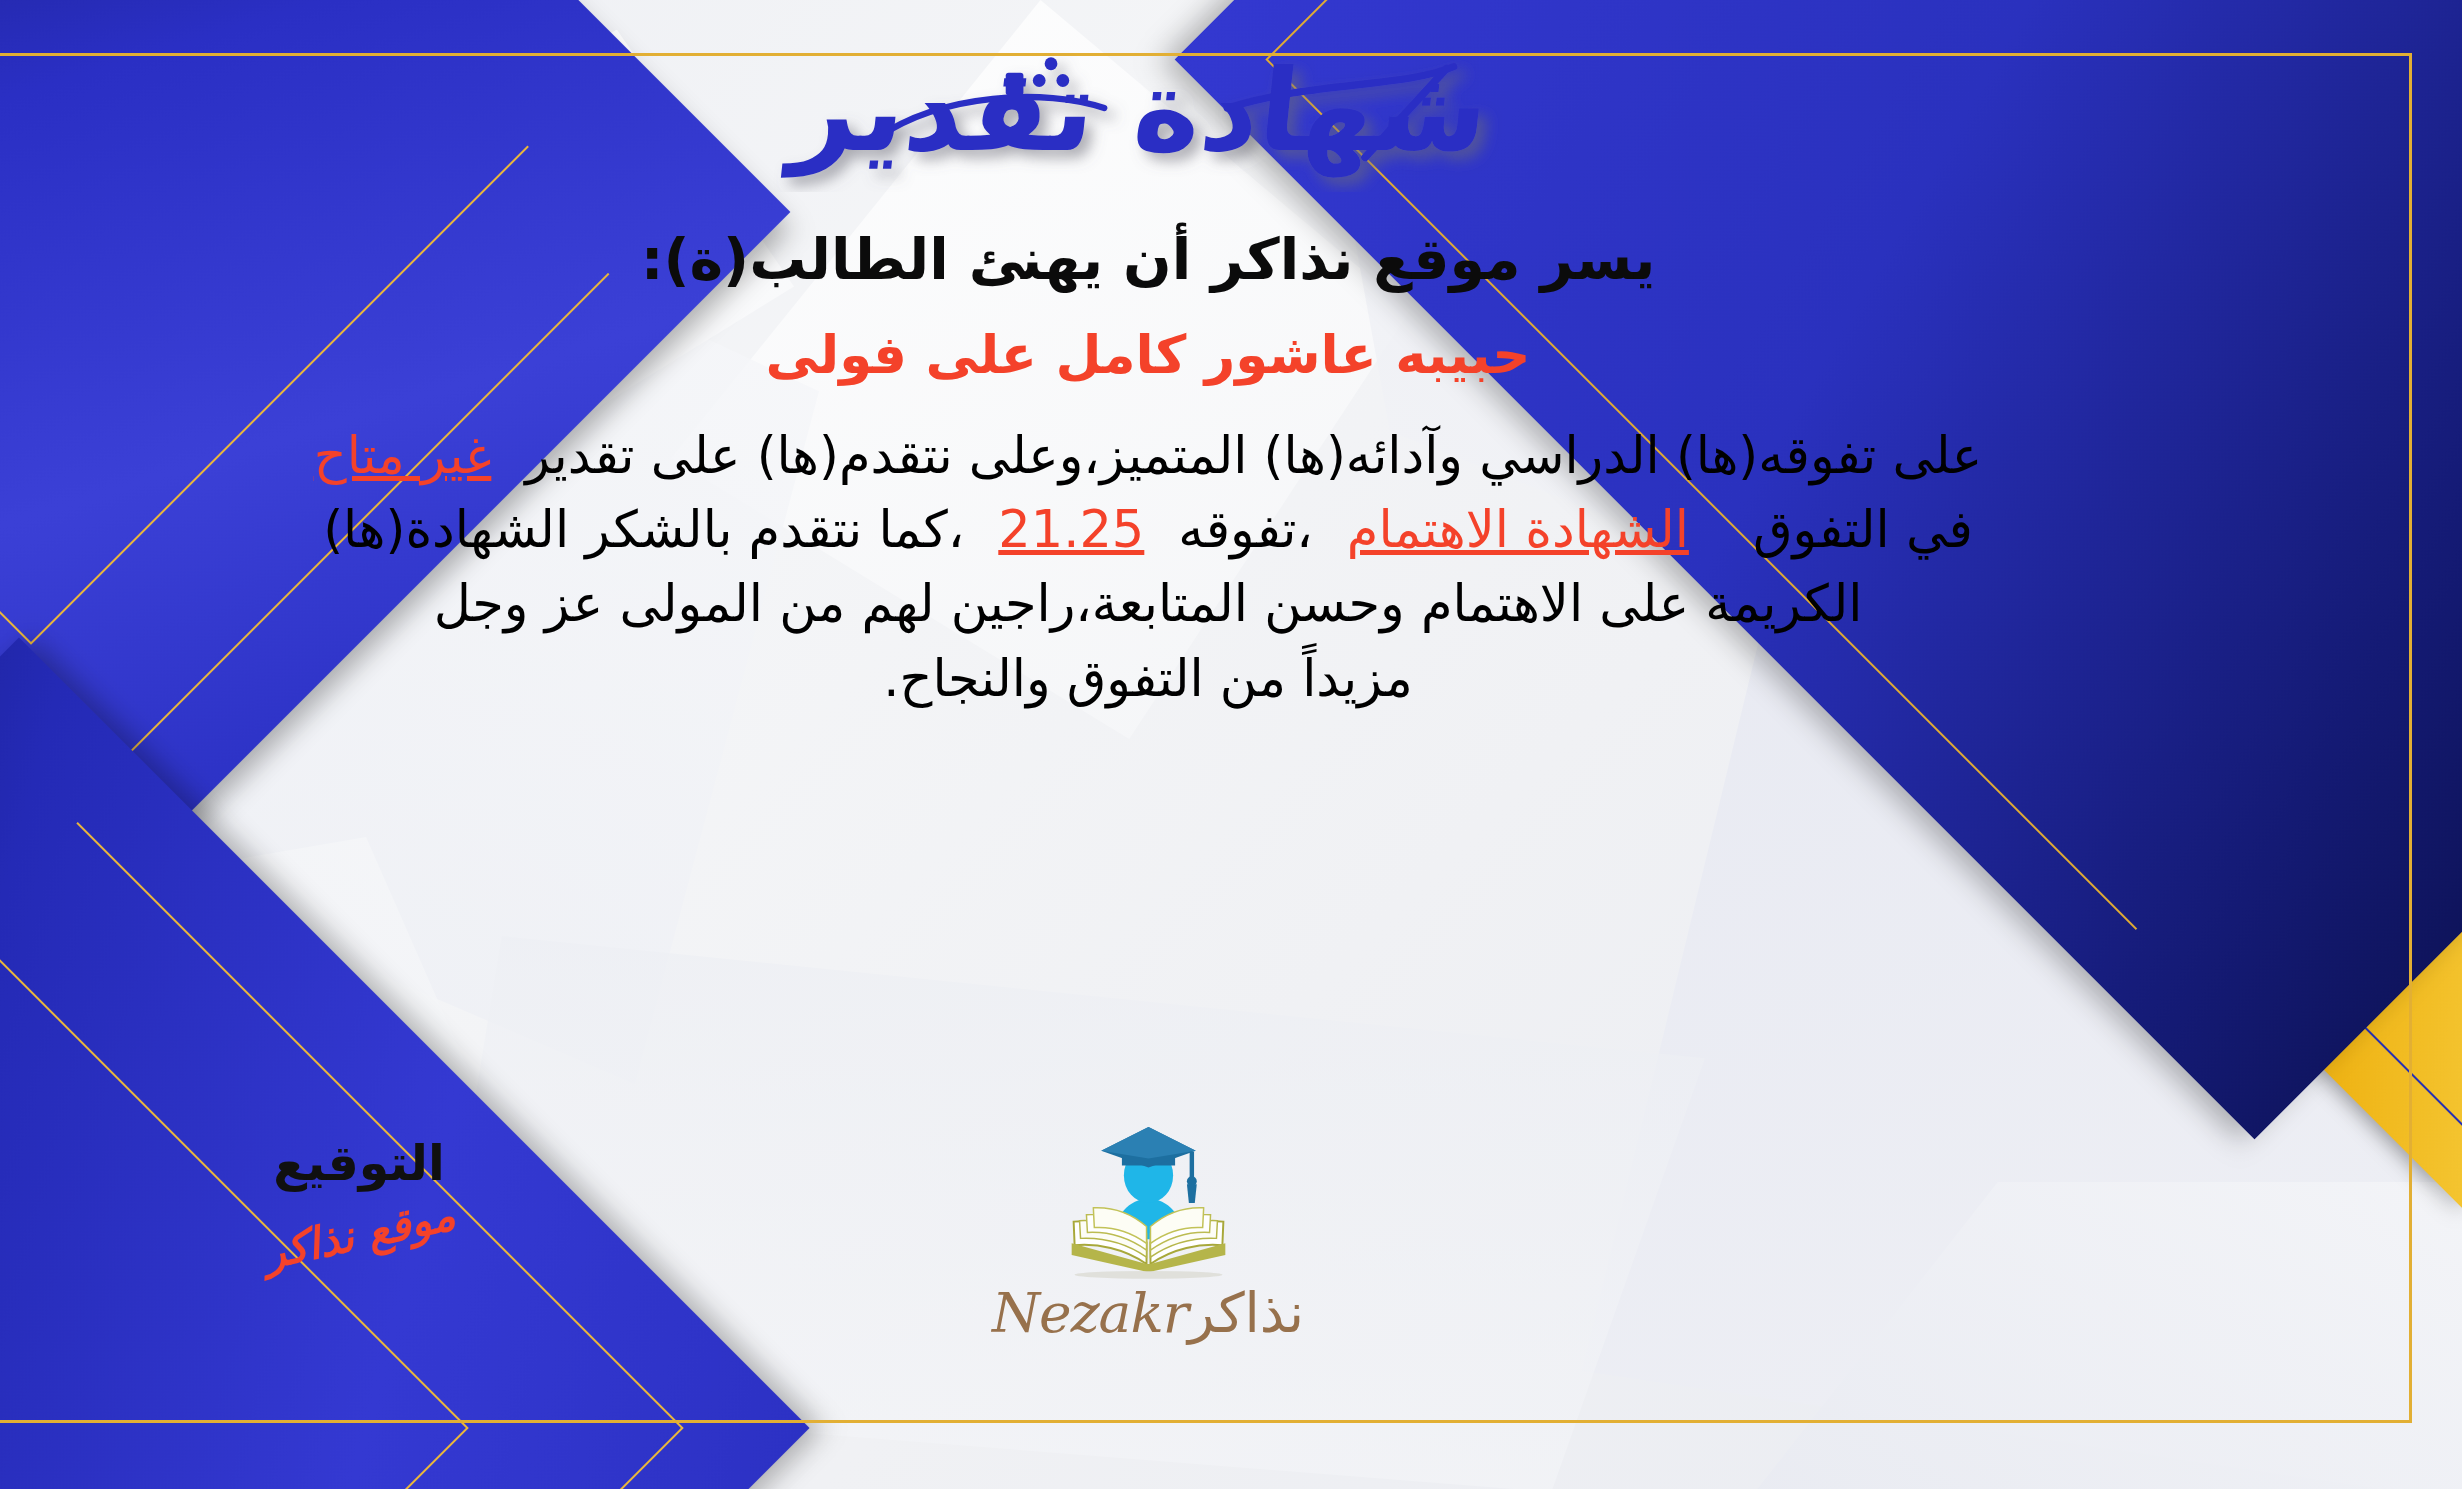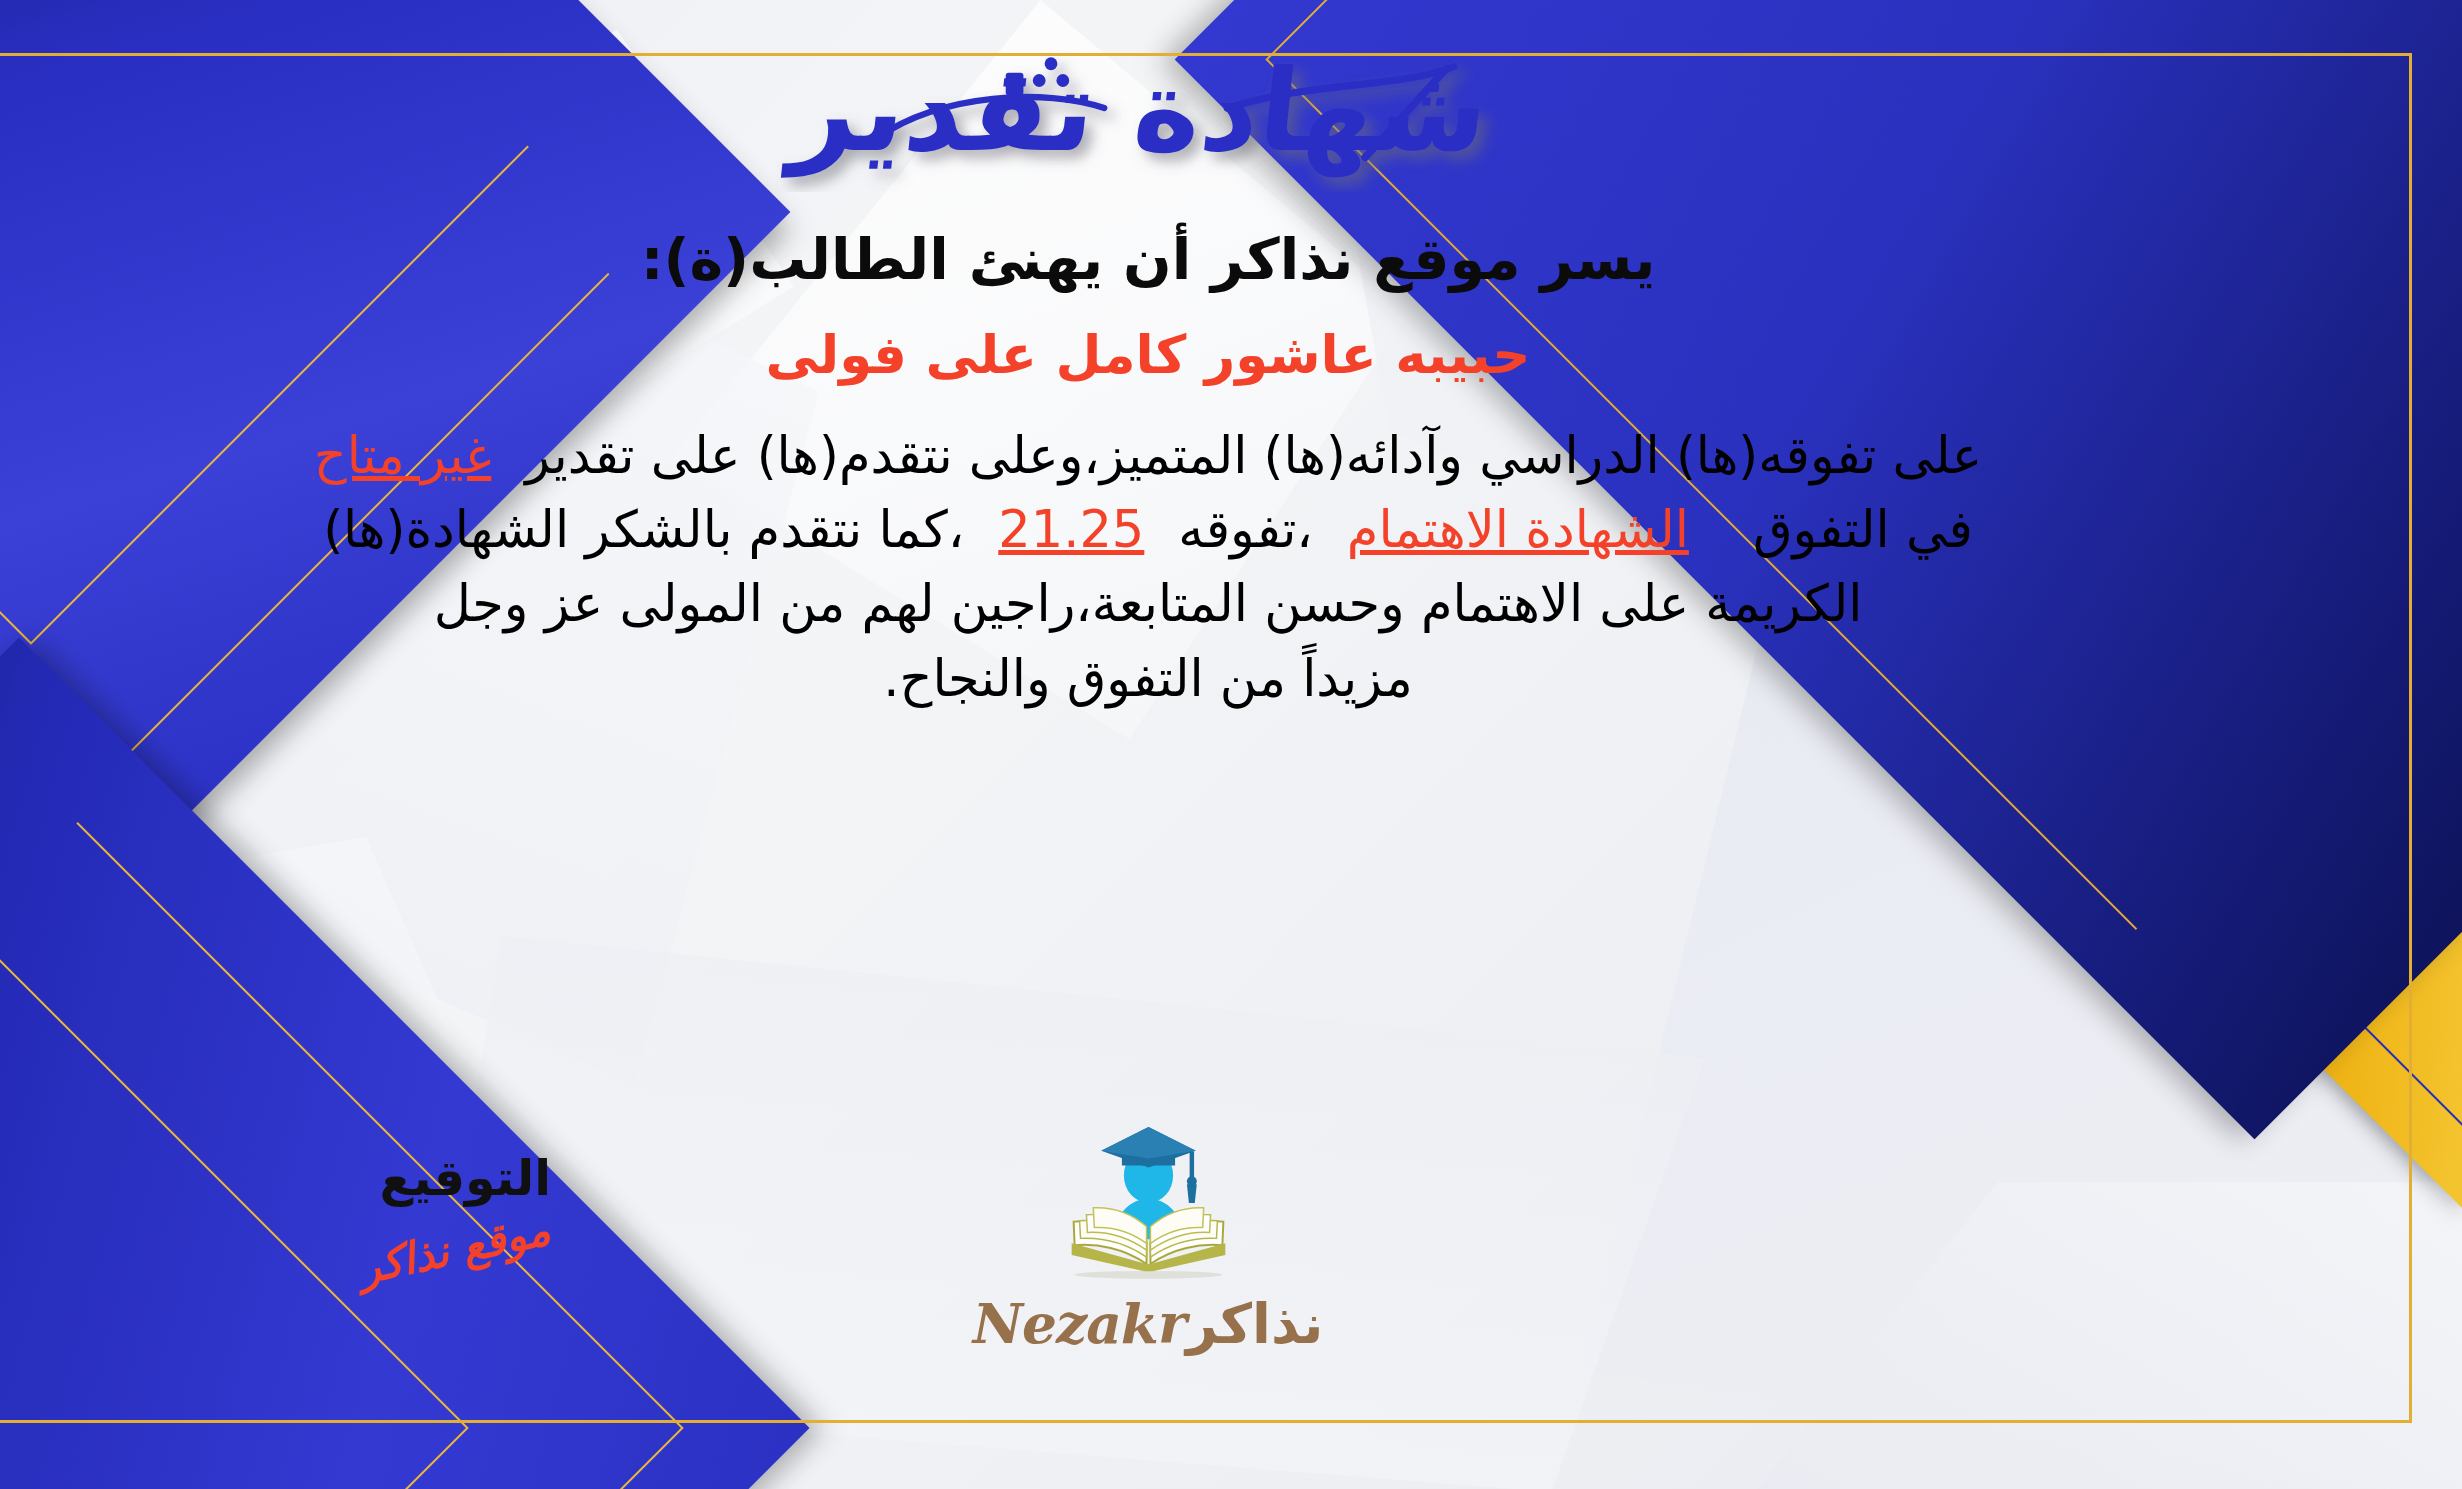"التوقيع" .sig { text-align: right -> center; top: 34px -> 19px }
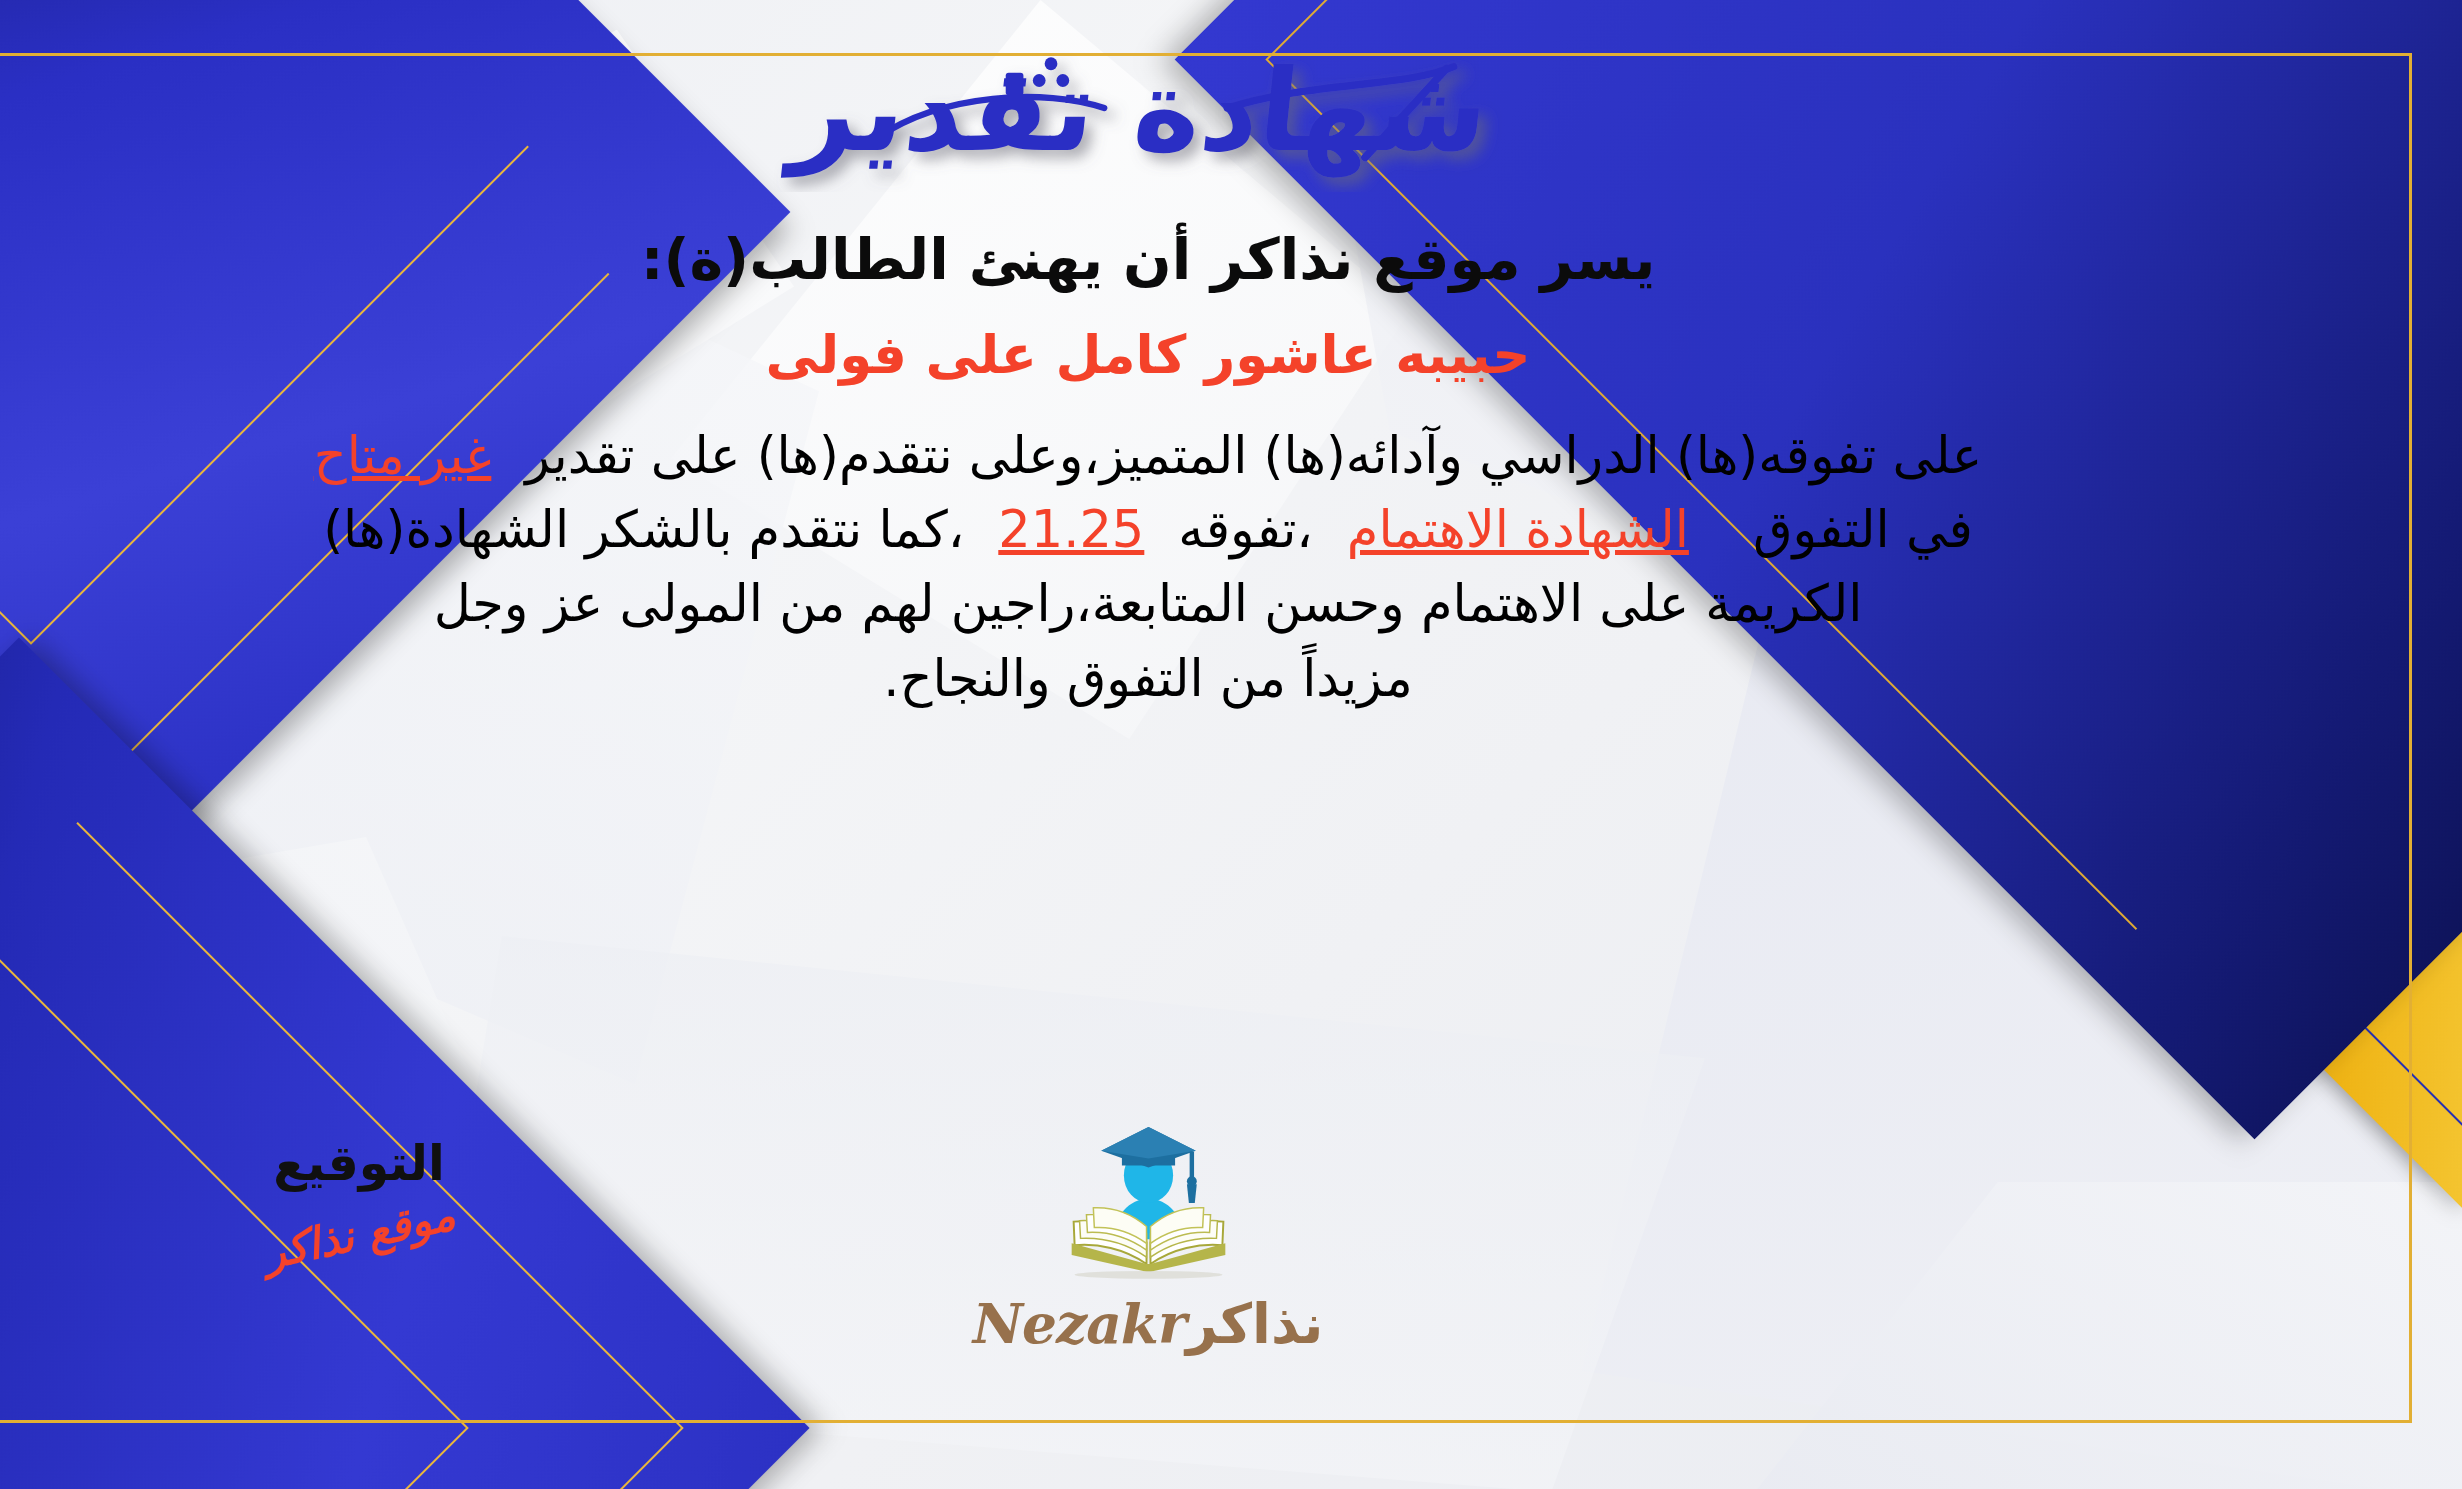"نذاكرNezakr" .logo-word { font-weight: 700 -> 400; margin-top: 12px -> 2px }
